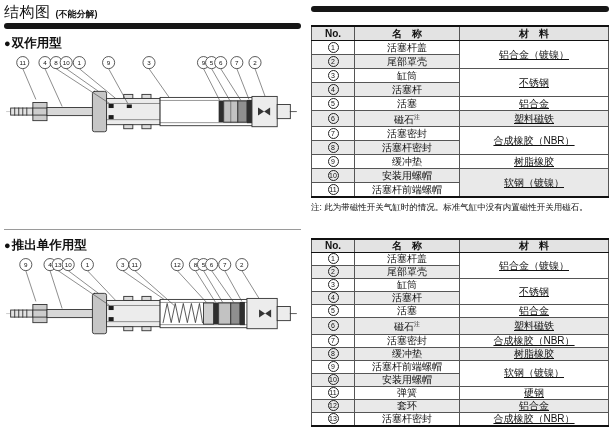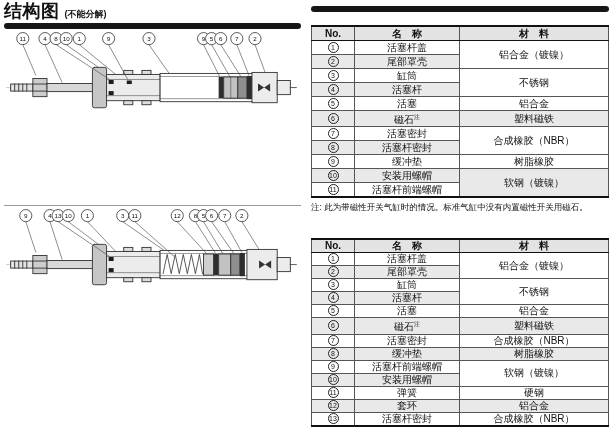"结构图" .h1 { font-size: 18px -> 15px; font-weight: bold -> normal }
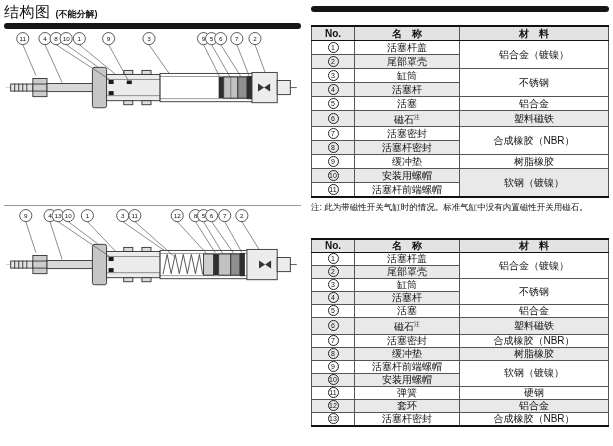"●双作用型" div.seclabel { html: none -> <div> <span>●</span><span>双作用型</span> </div> }
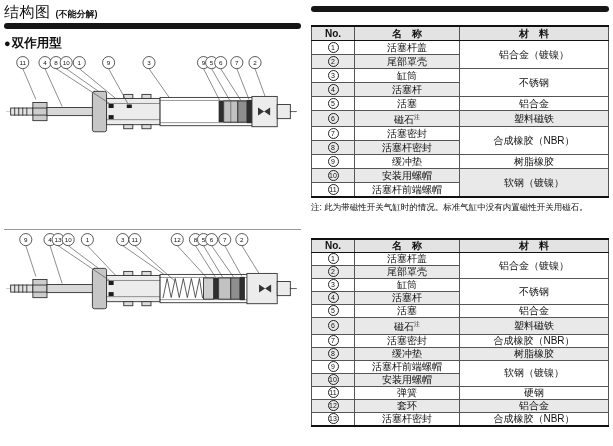"铝合金（镀镍）" td.c-mat { text-decoration: none -> underline }
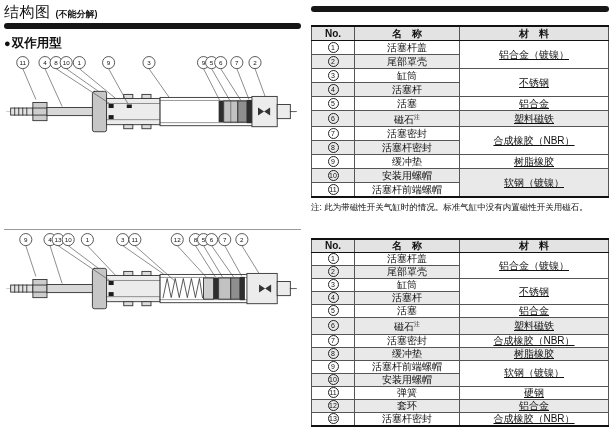"●推出单作用型" div.seclabel { html: none -> <div> <span>●</span><span>推出单作用型</span> </div> }
